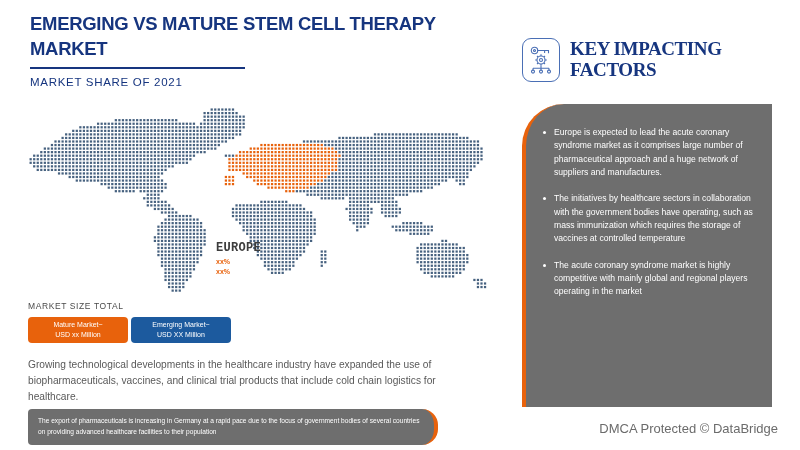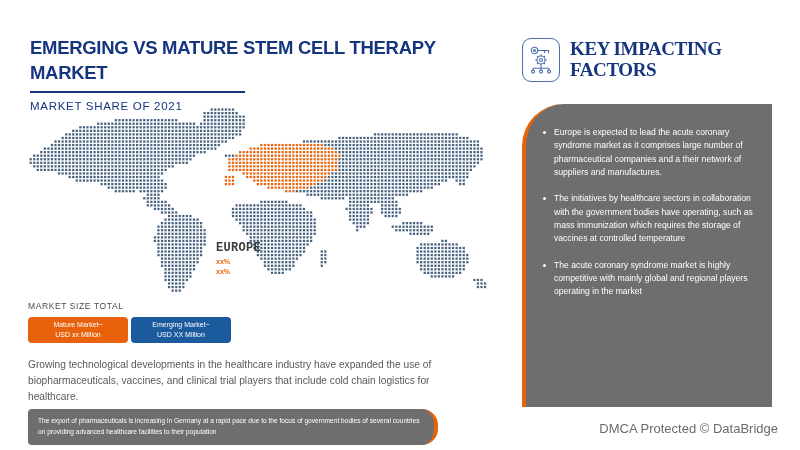"EMERGING VS MATURE STEM CELL" #title-block { margin-top: 24px -> none }
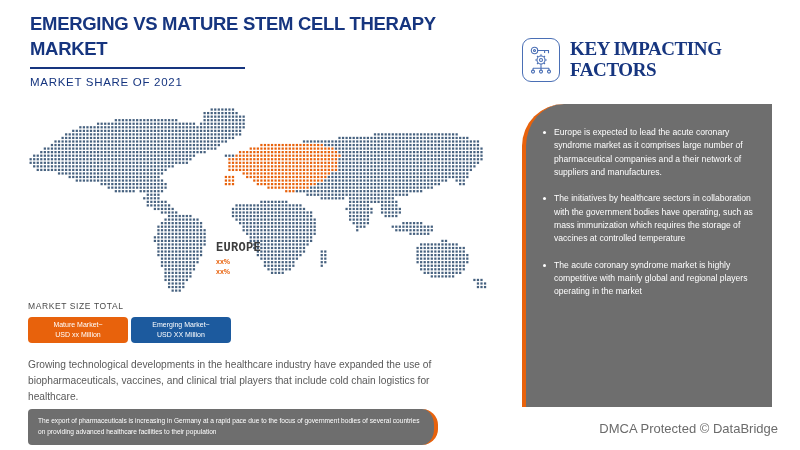"Europe is expected to lead" li { text: companies and a their -> approach and a huge }
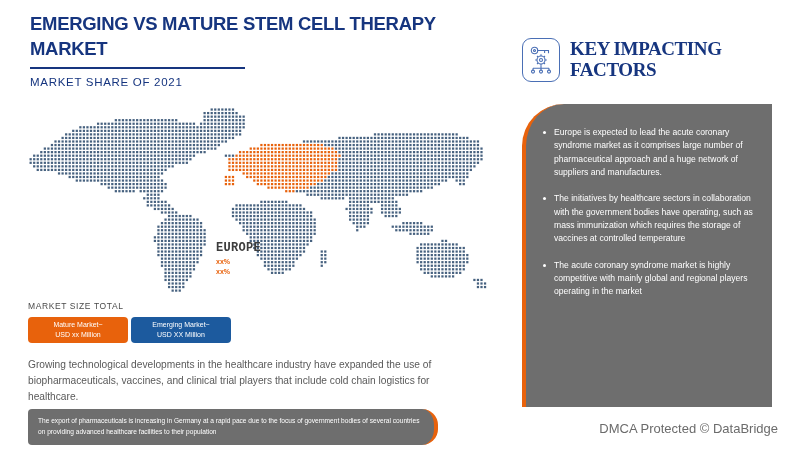"Growing technological developments in" div { text: players -> products }
